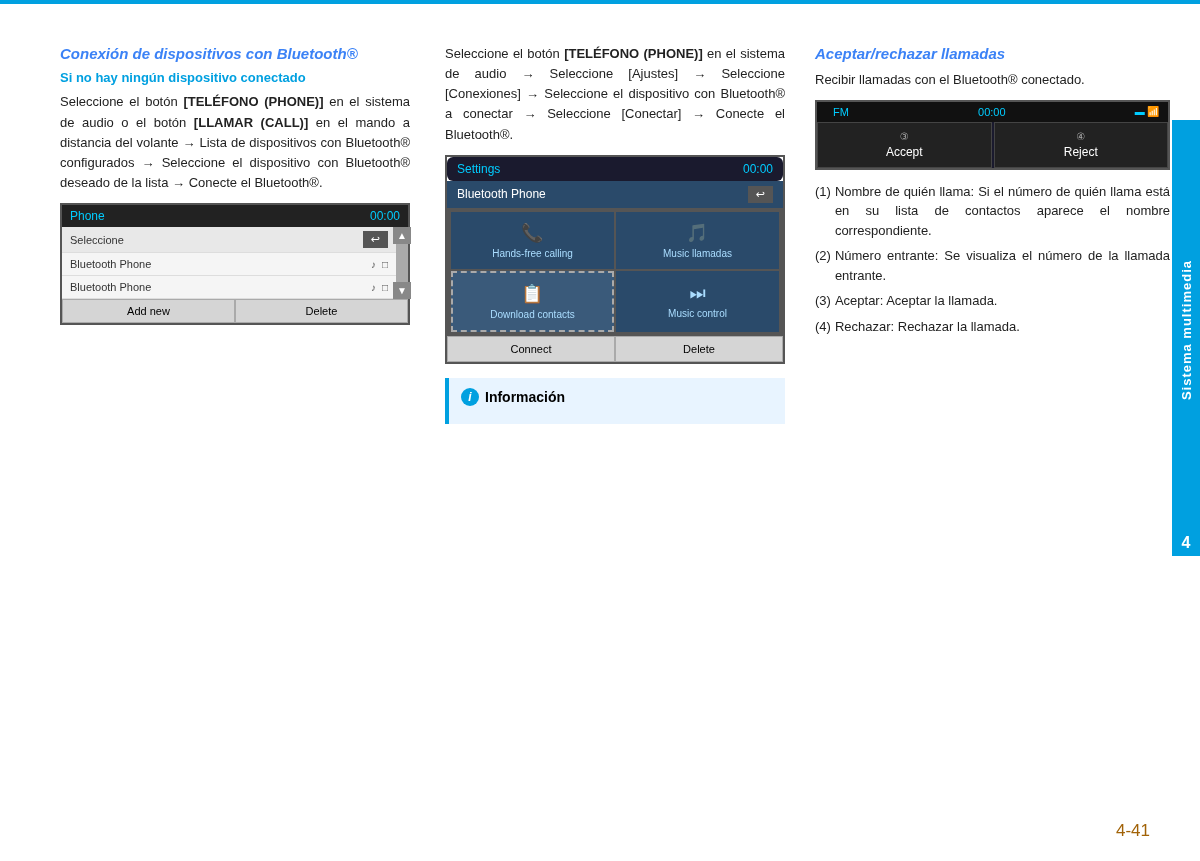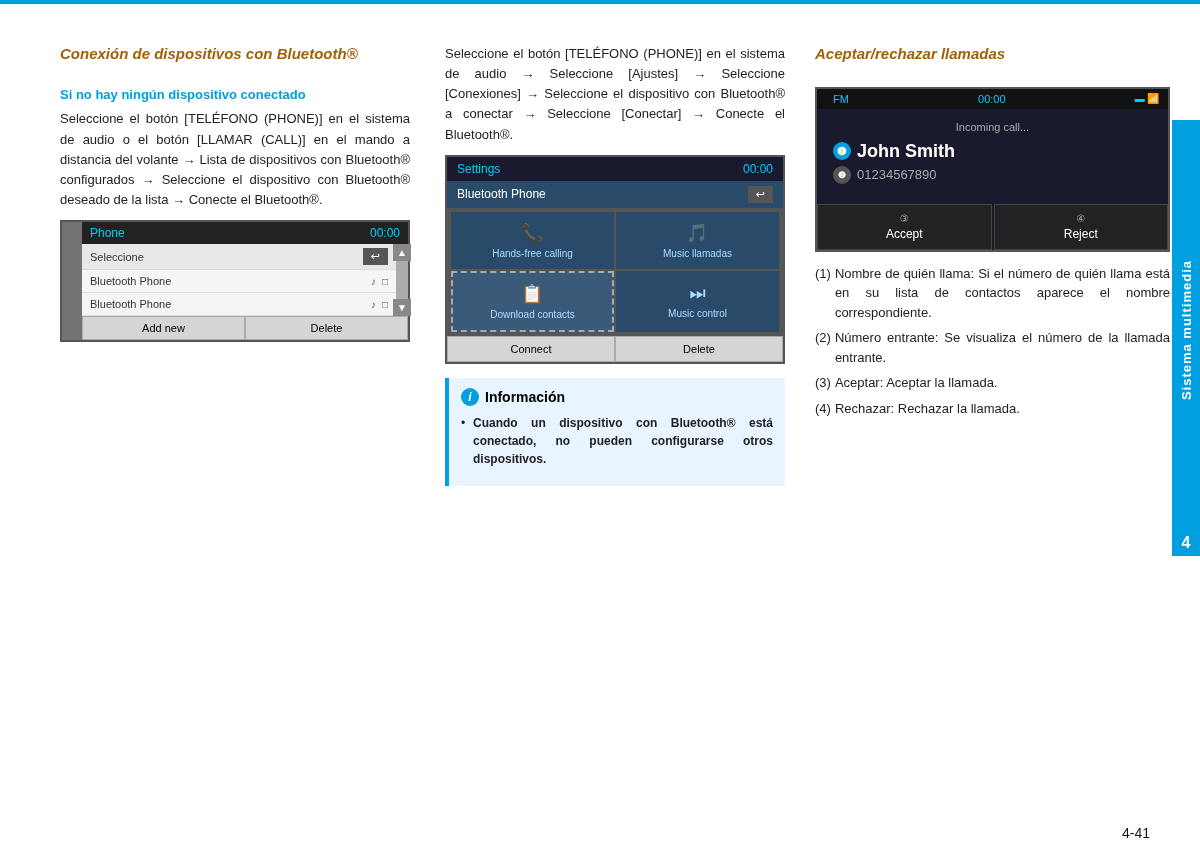"Conexión de dispositivos con Bluetooth®" .section-heading { color: #a16207 -> #3b82f6; margin-bottom: 23px -> 6px }
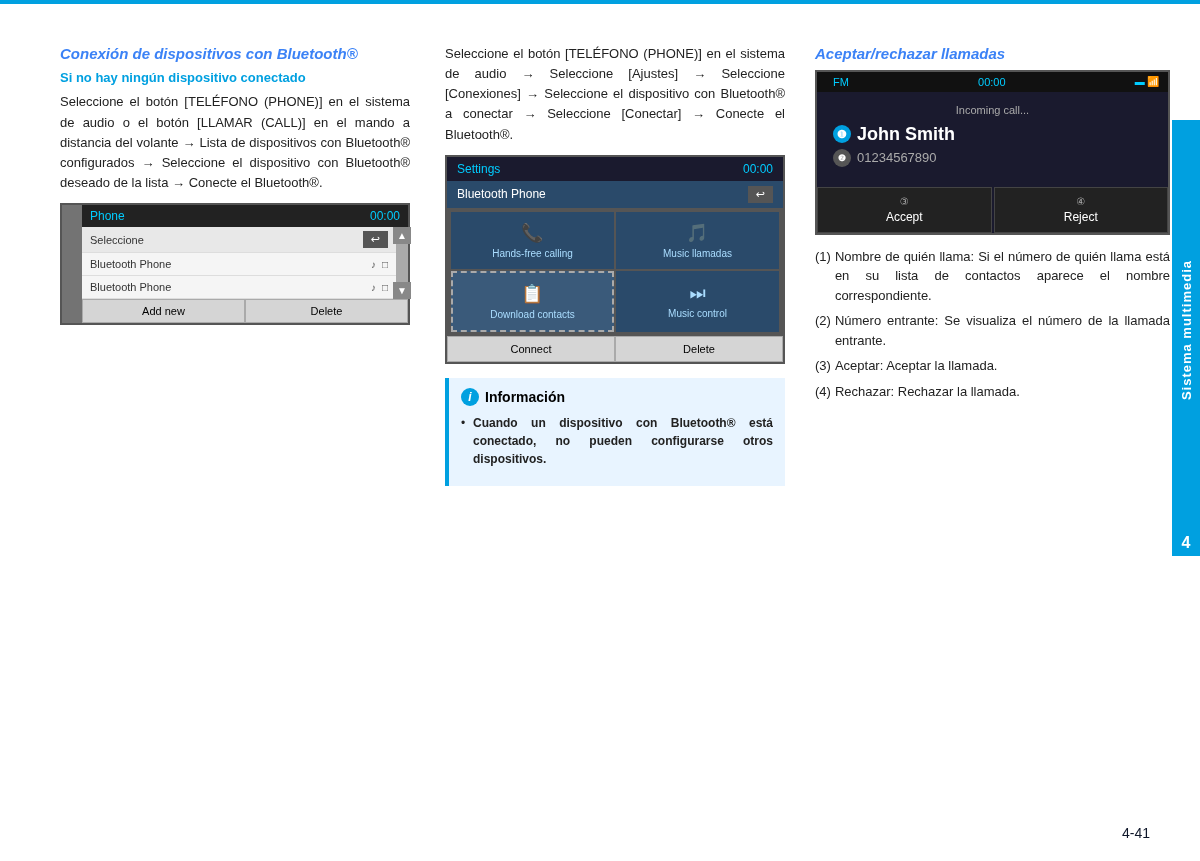"[TELÉFONO (PHONE)]" .body-text b { font-weight: normal -> bold }
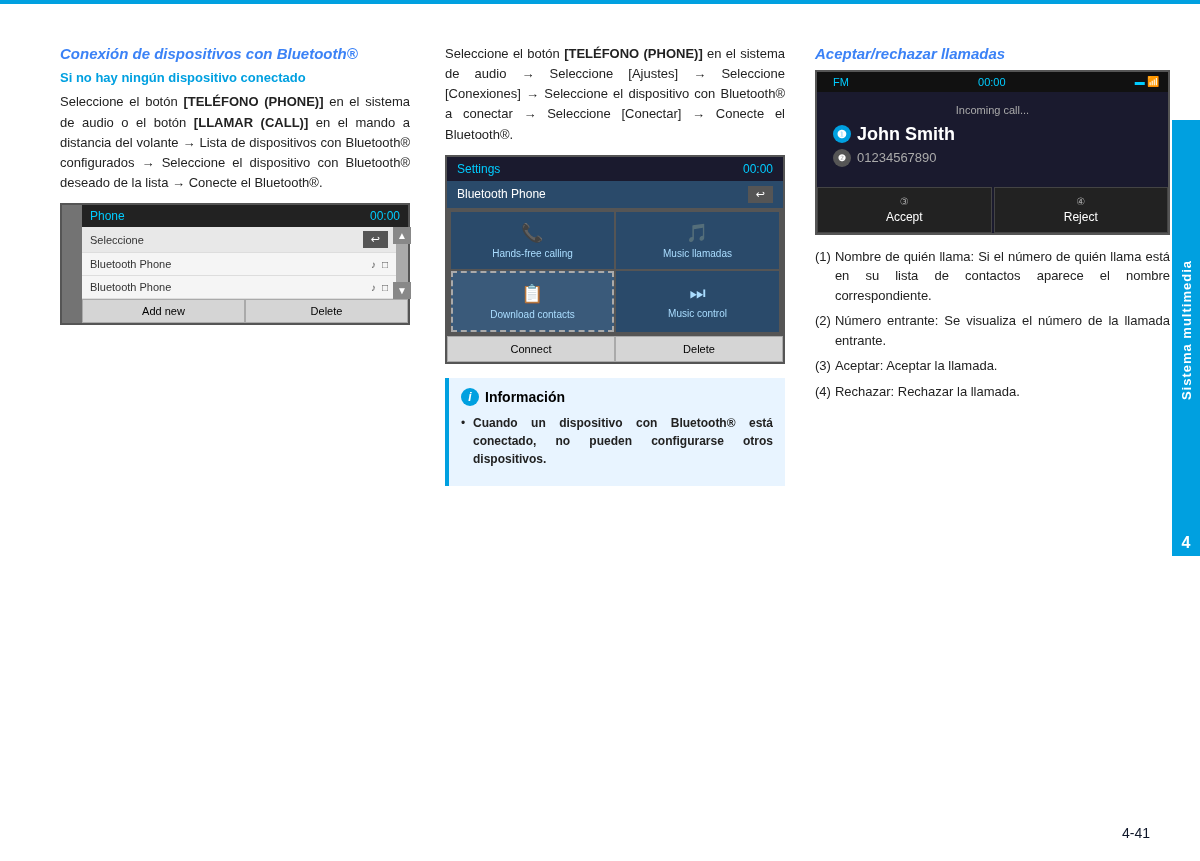"Recibir llamadas con el Bluetooth®" p.body-text { html: none -> <p>Recibir llamadas con el Bluetooth® conectado.</p> }
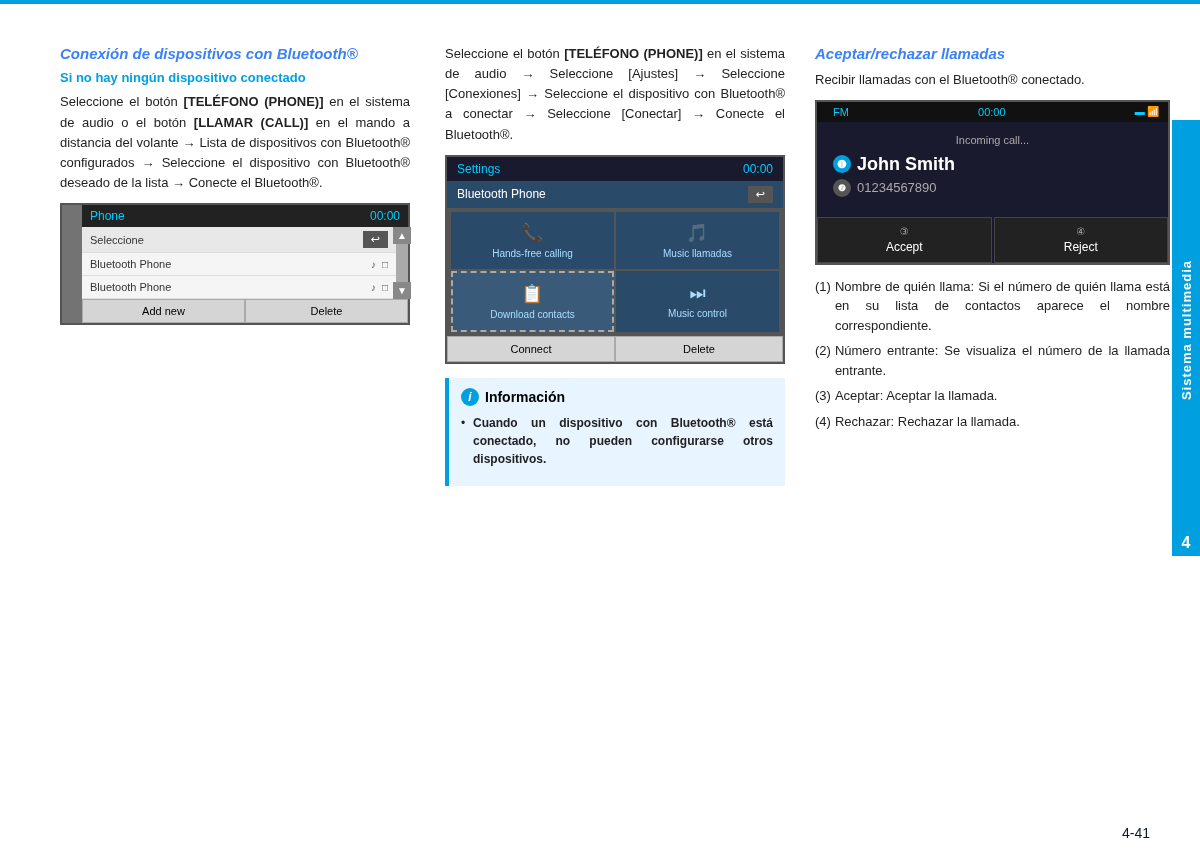"Incoming call..." div.call-screen-body { html: <div> <div>Incoming call...</div> <div> <span>❶</span> <span>John Smith</span> </div> <div> <span>❷</span> <span>01234567890</span> </div> </div> -> none }
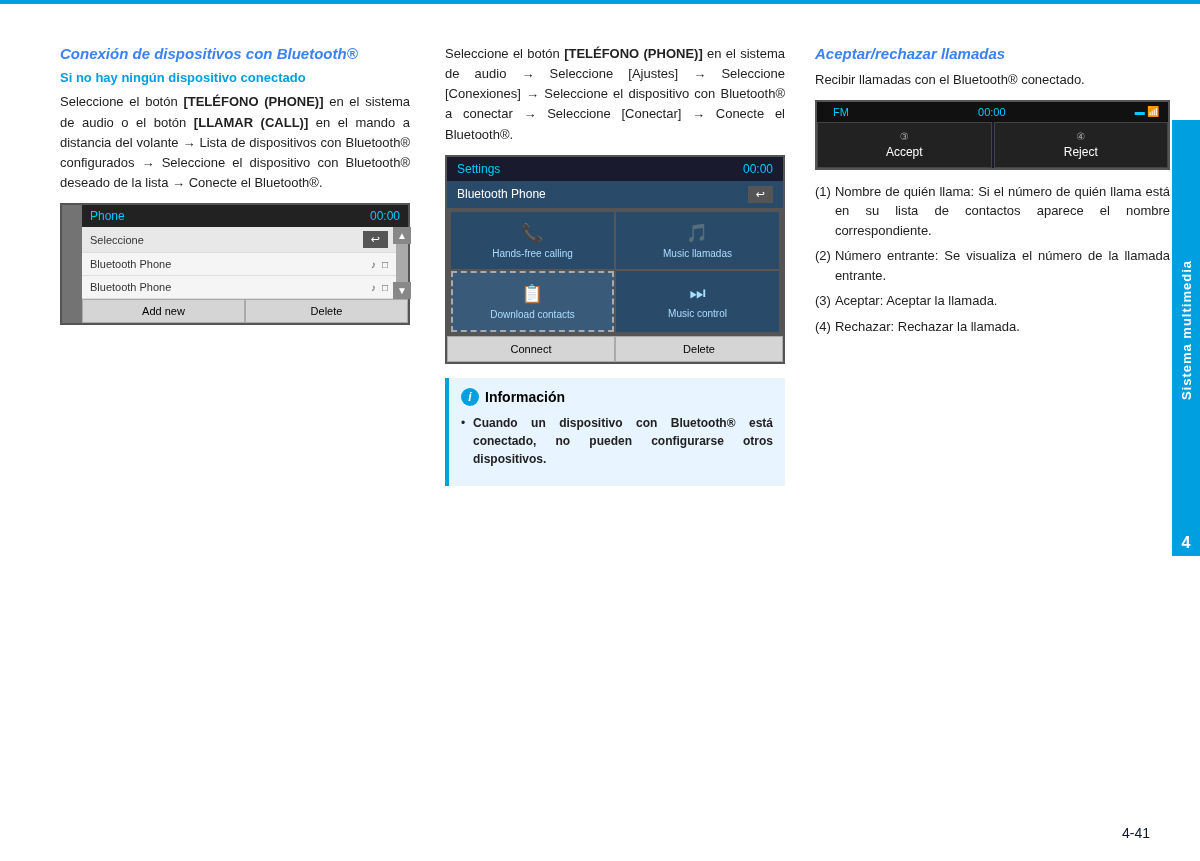"Settings" .ui-screen2-header { border-radius: none -> 6px }
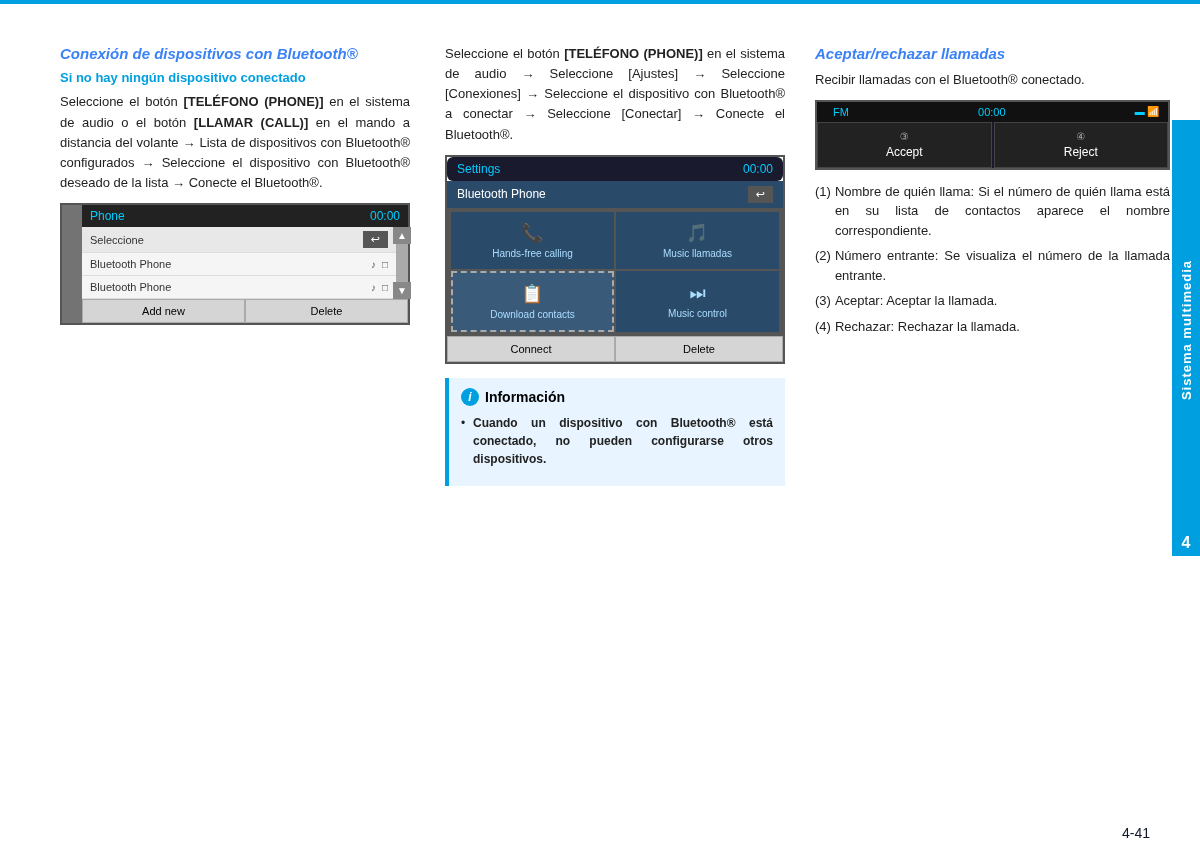"Phone" .ui-screen { background: #737373 -> #a21caf; padding-left: 20px -> none }
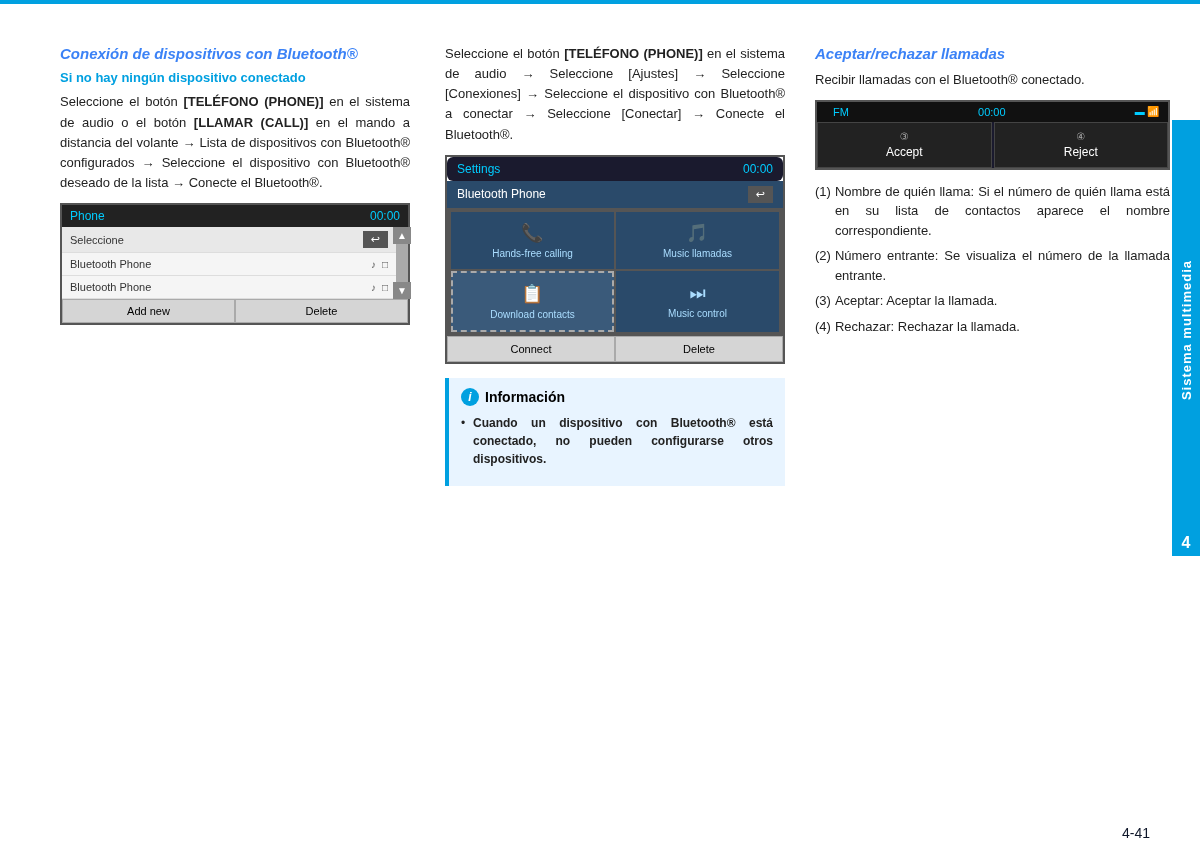"Cuando un dispositivo con Bluetooth®" li { html: <li> <b>Cuando un dispositivo con Bluetooth® está conectado, no pueden configurarse otros dispositivos.</b> </li> -> none }
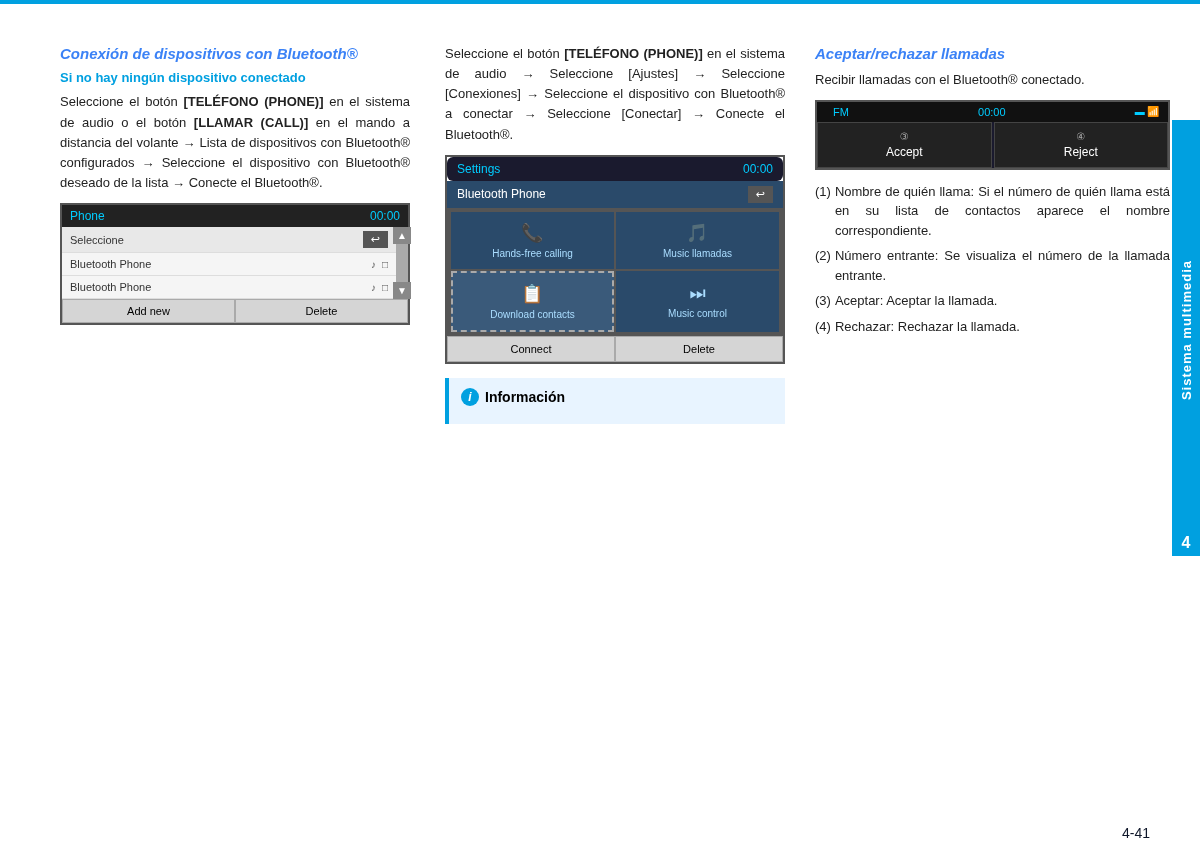"4-41" .page-footer { color: #0f172a -> #a16207; font-size: 14px -> 17px }
